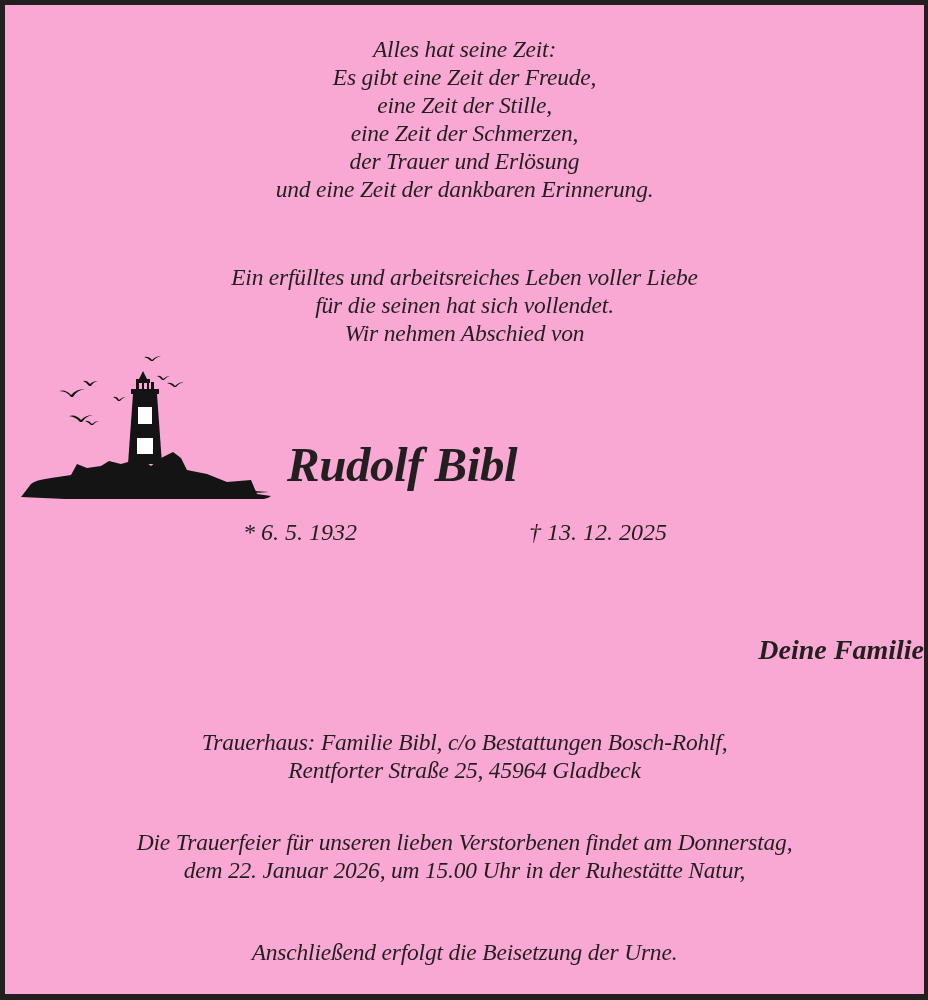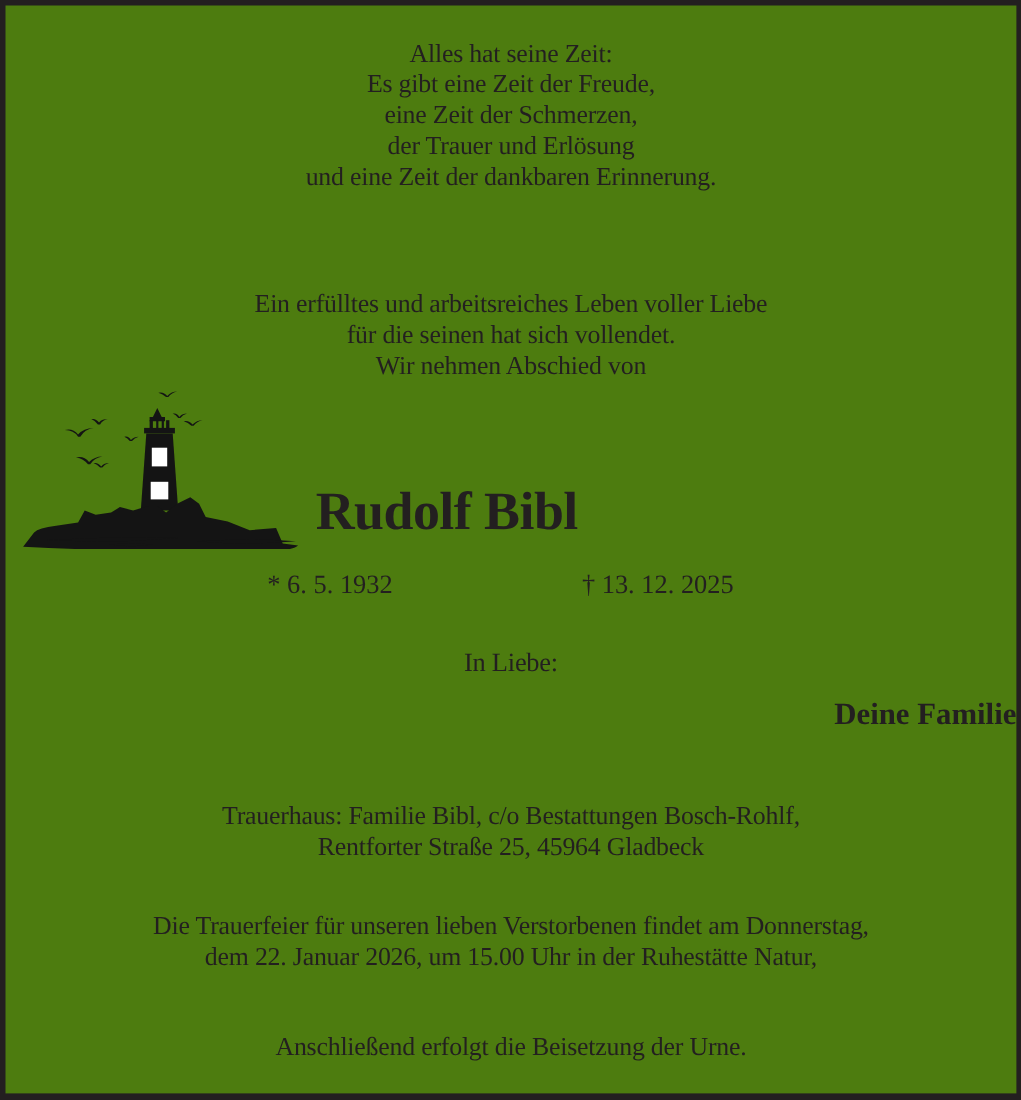"Alles hat seine Zeit:" .card { background: #4d7c0f -> #f9a8d4; font-style: none -> italic }
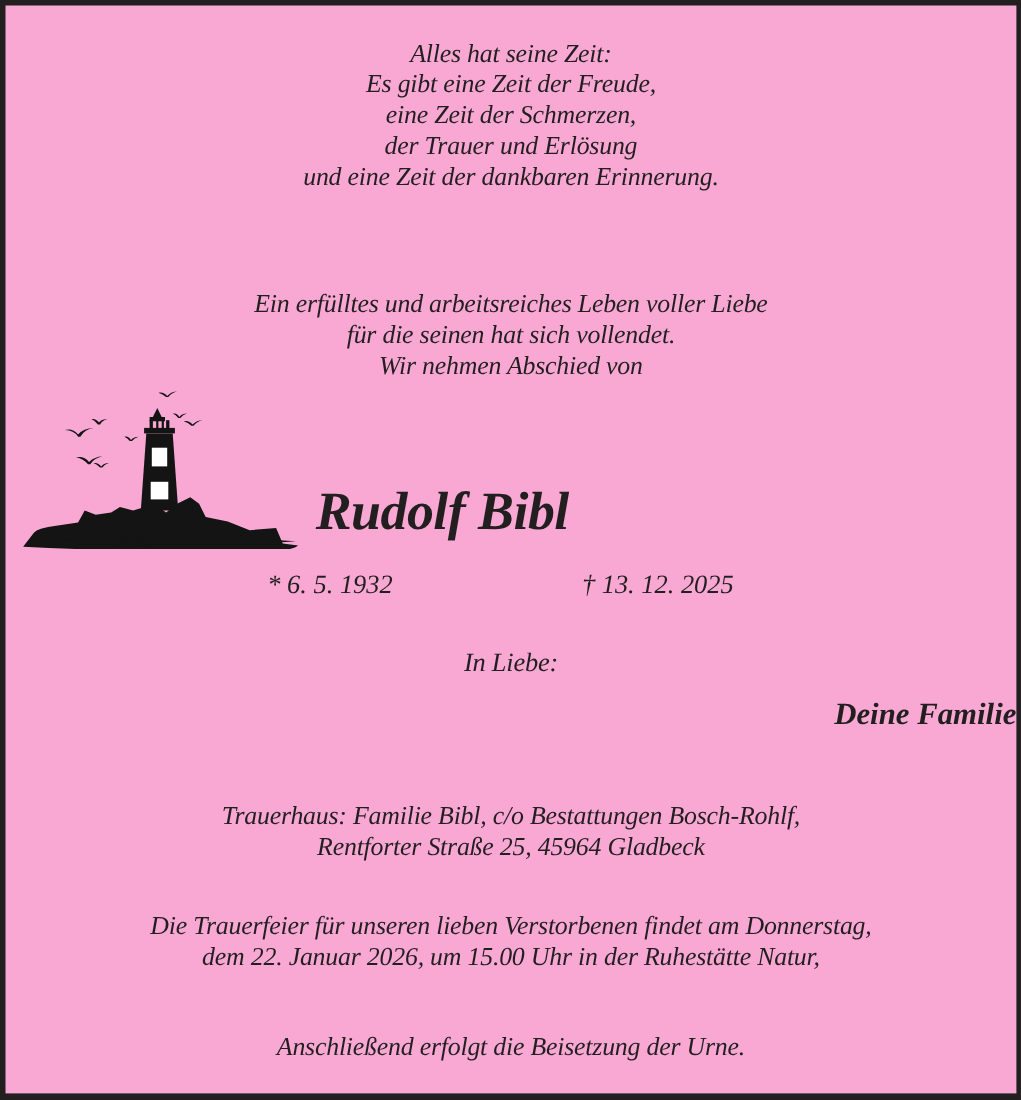"eine Zeit der Stille," div.line { html: none -> <div>eine Zeit der Stille,</div> }
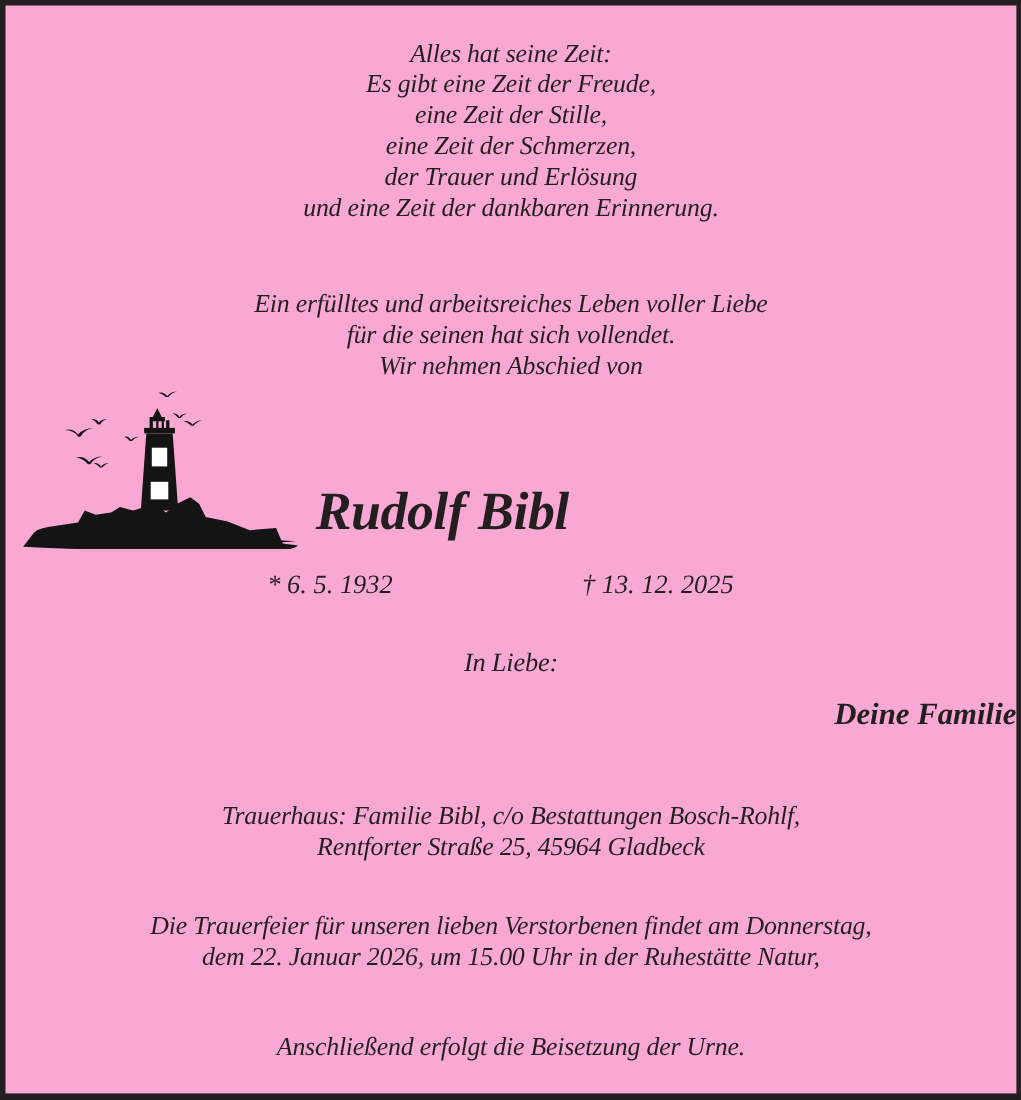"In Liebe:" div.line { html: <div>In Liebe:</div> -> none }
